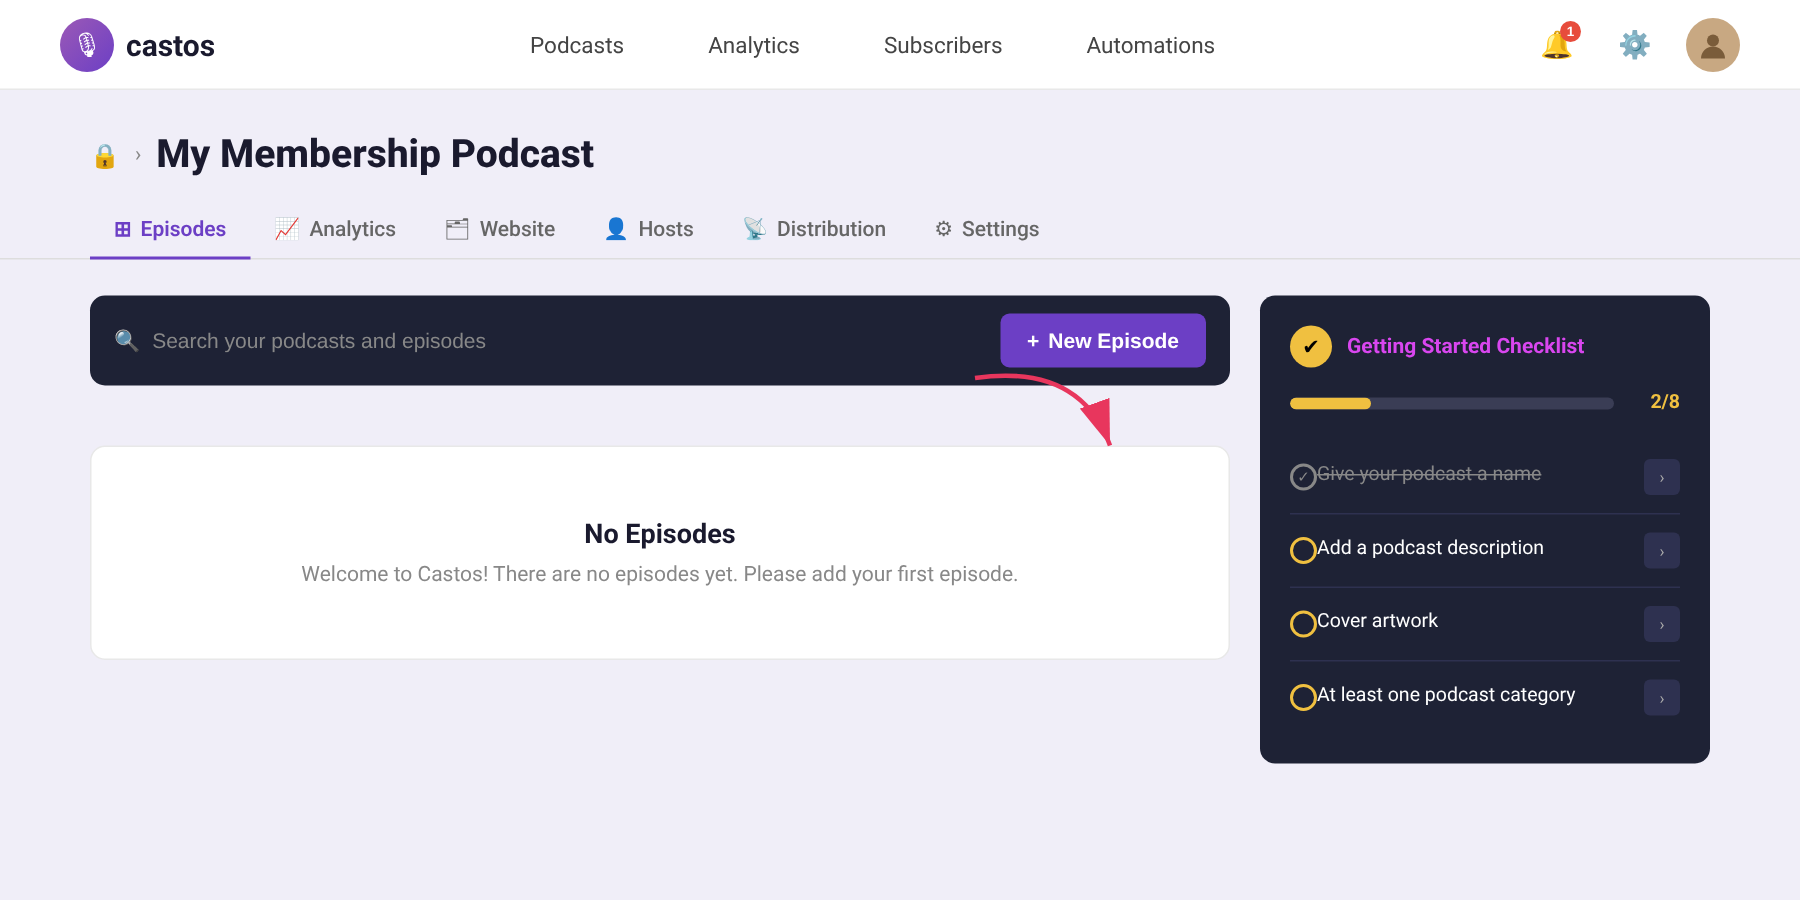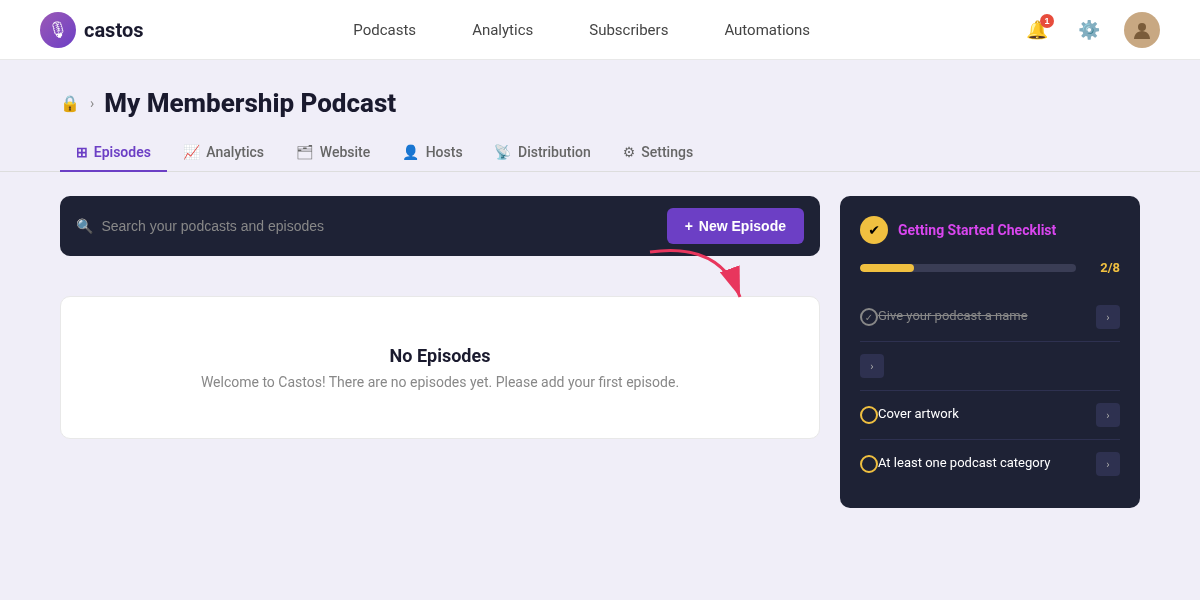"Add a podcast description" div.checklist-item-left { html: none -> <div> <div></div> <span>Add a podcast description</span> </div> }
